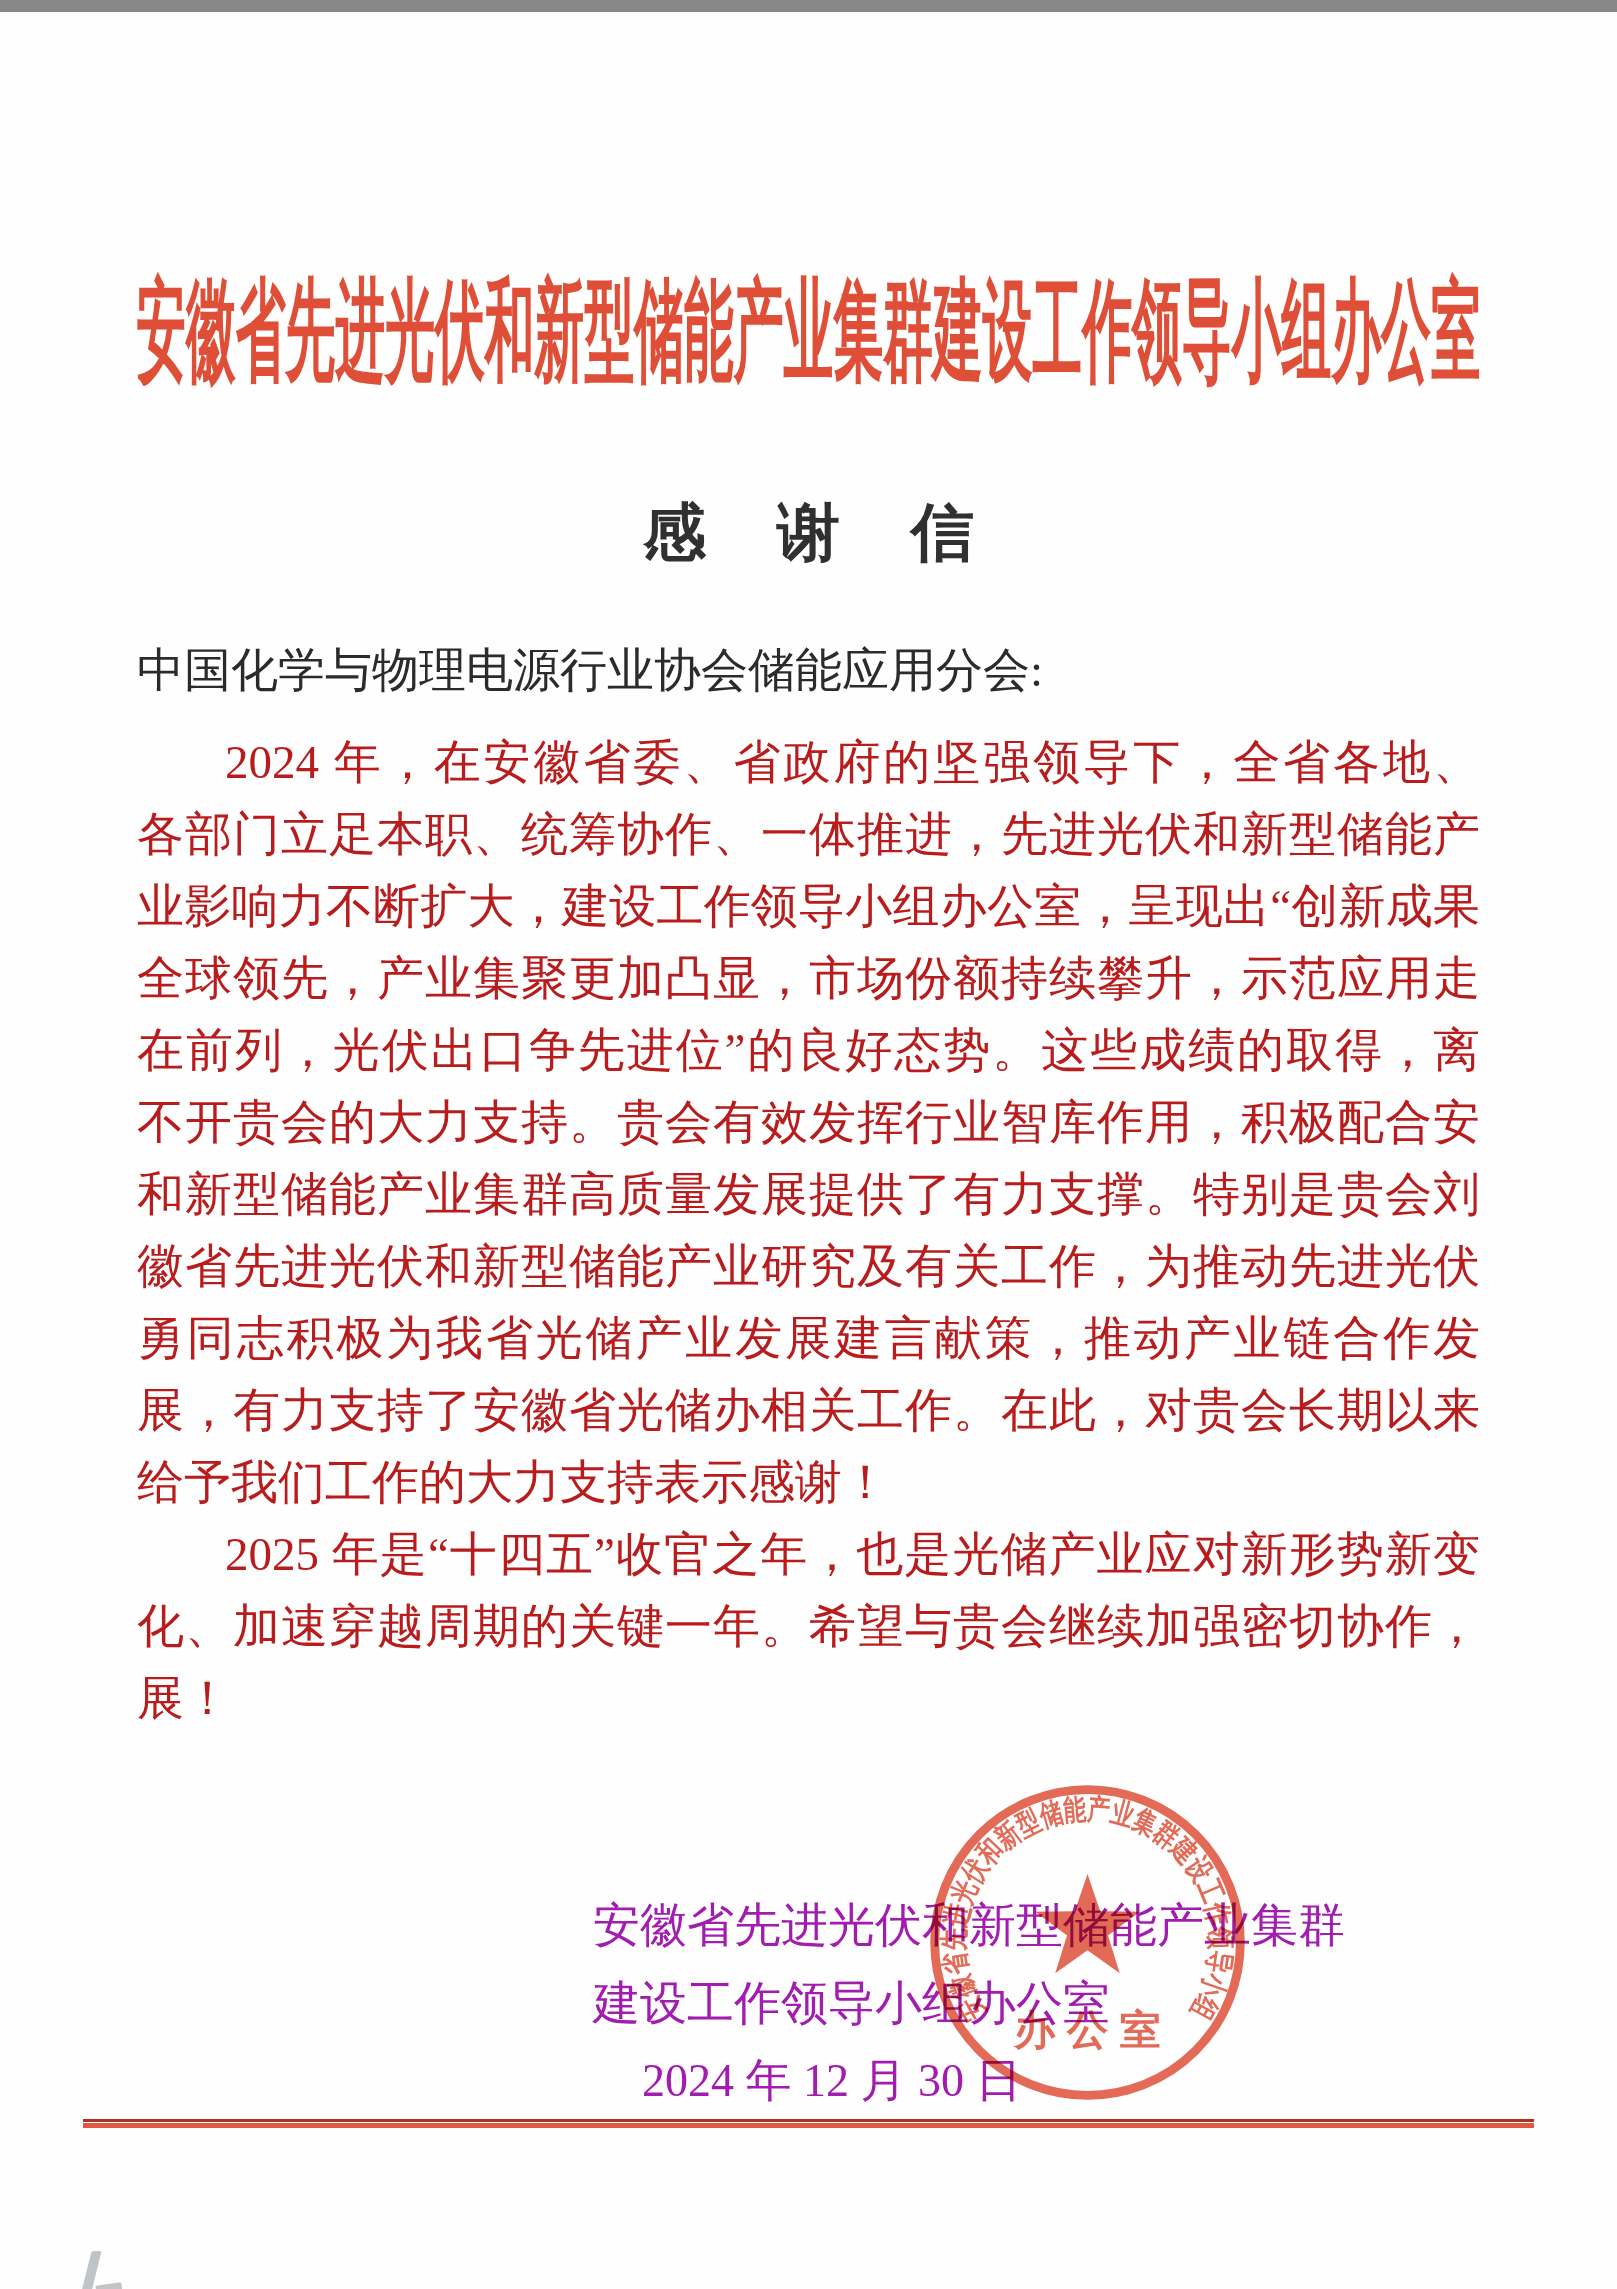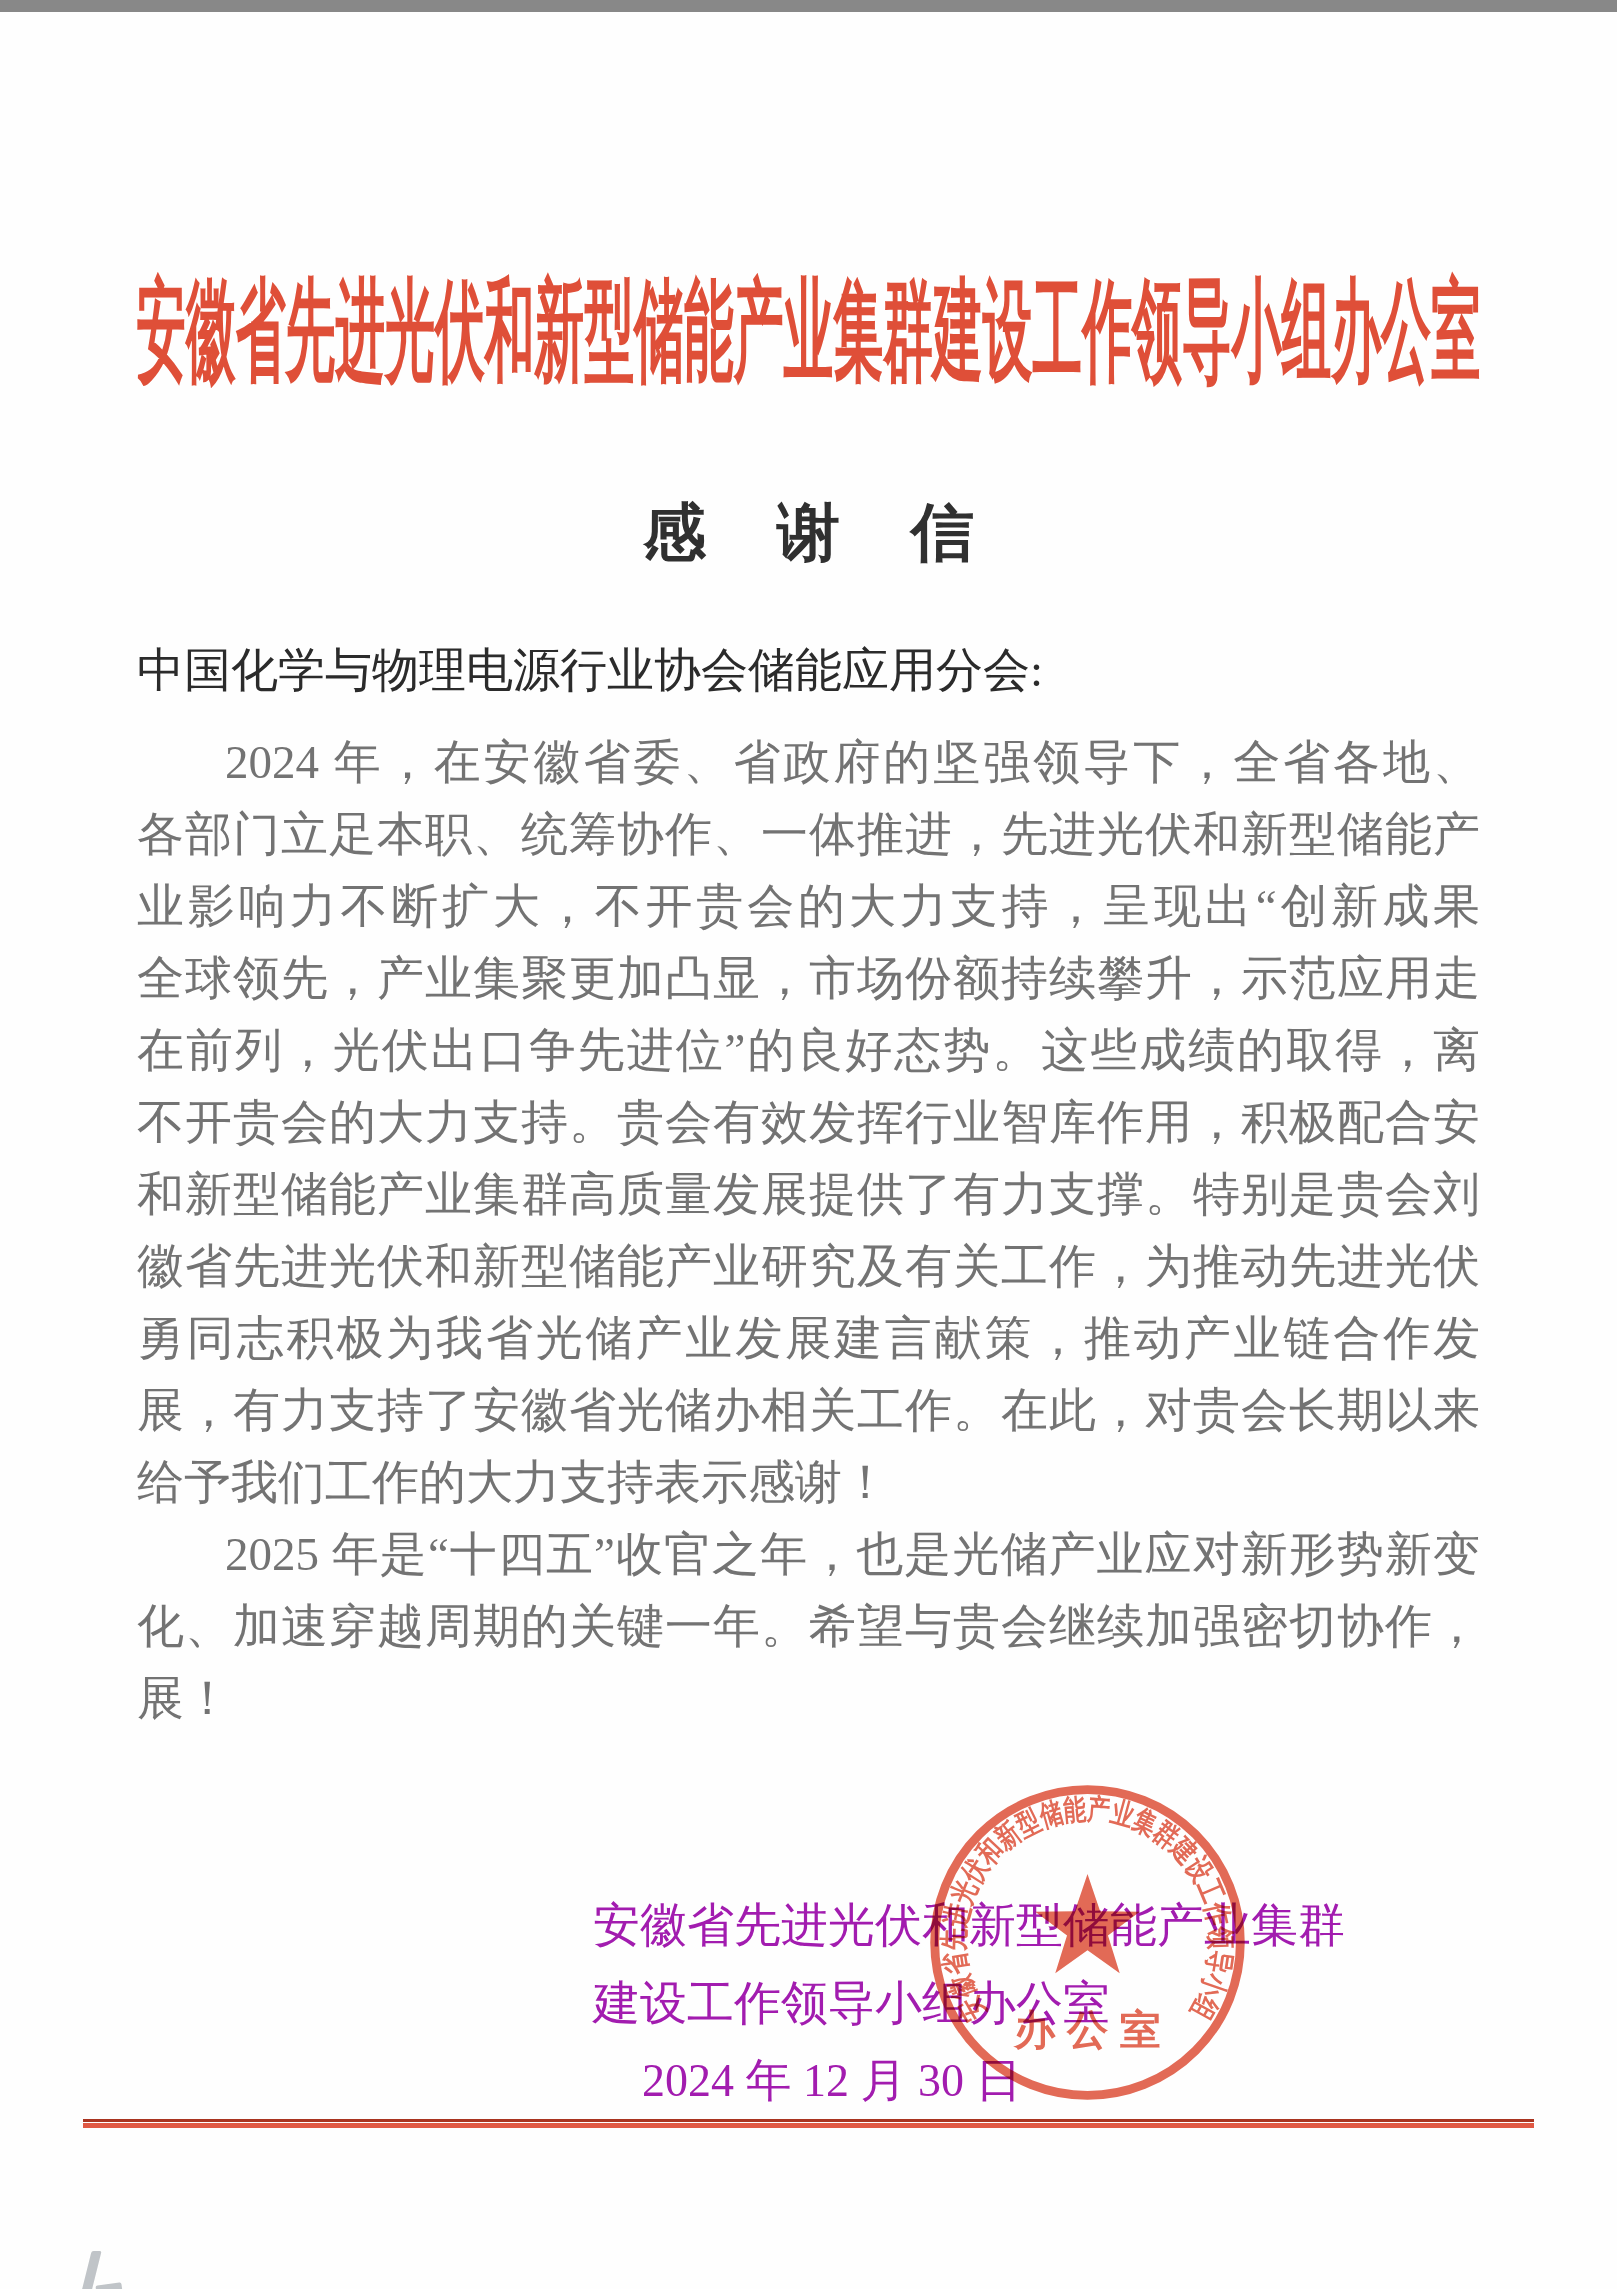"2024 年，在安徽省委、省政府的坚强领导下，全省各地、" .body-block { color: #737373 -> #b91c1c }
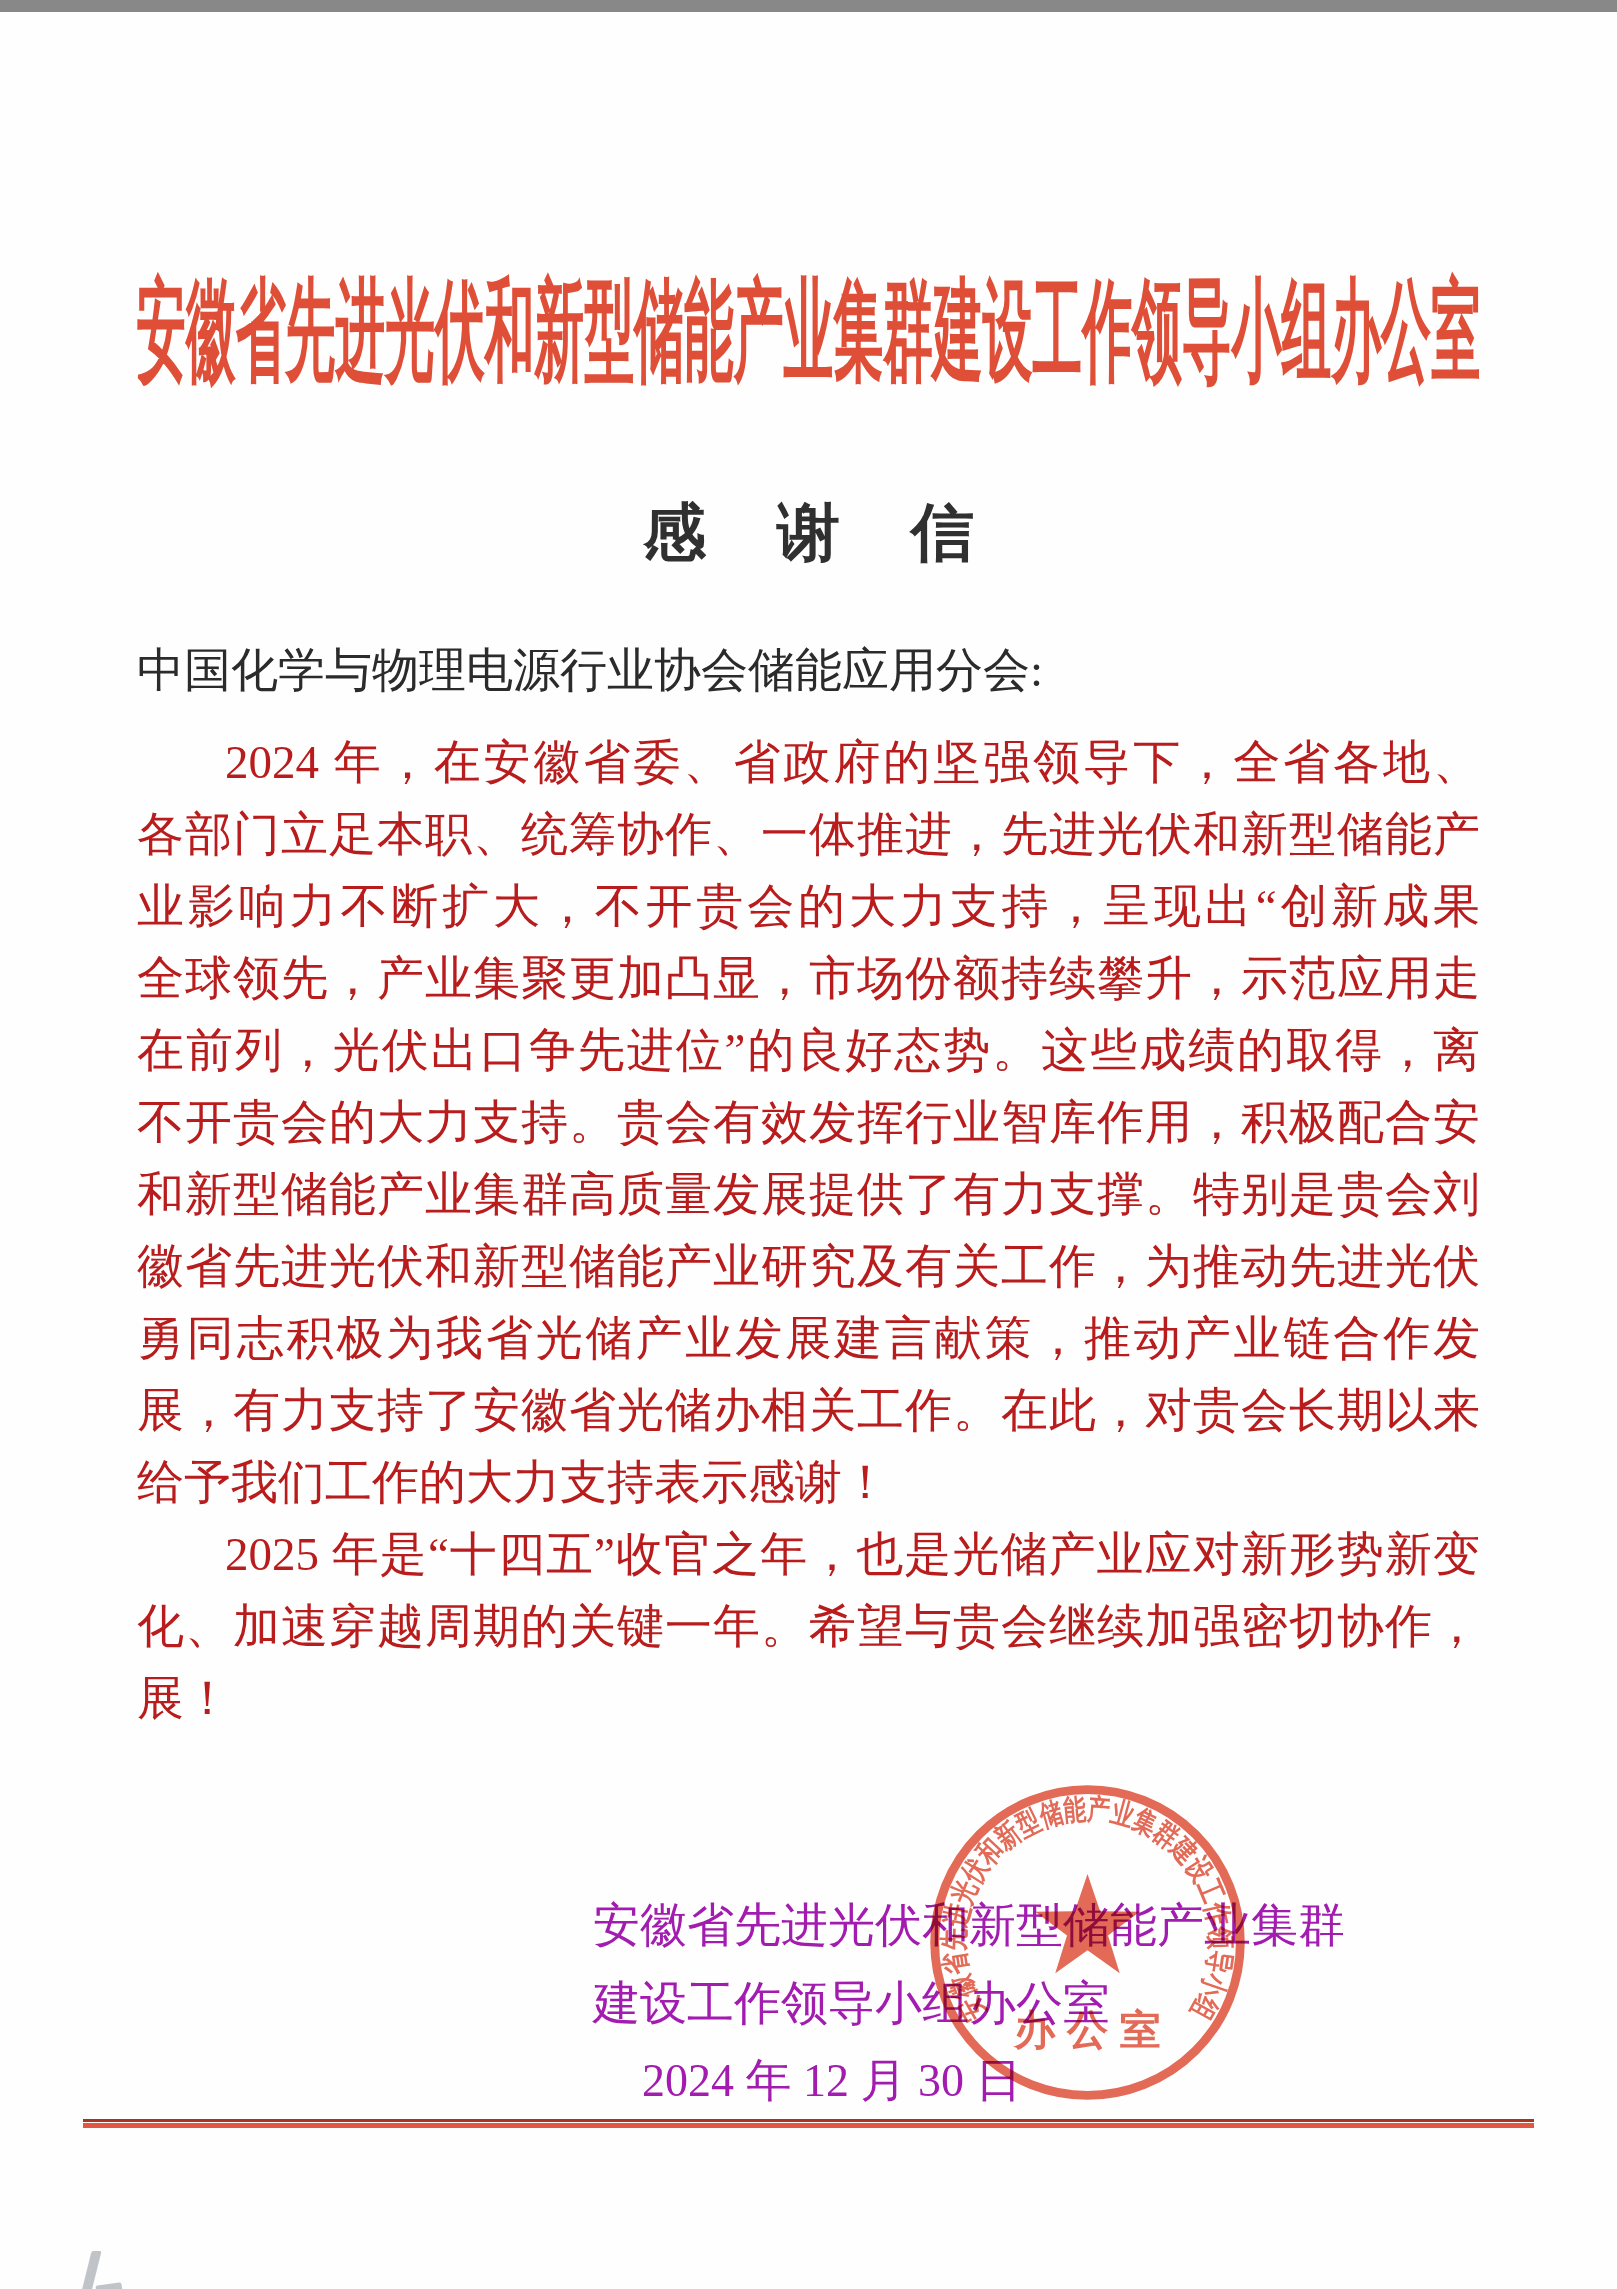"业影响力不断扩大，不开贵会的大力支持，呈现出“创新成果" div.bl { text: 不开贵会的大力支持 -> 建设工作领导小组办公室 }
